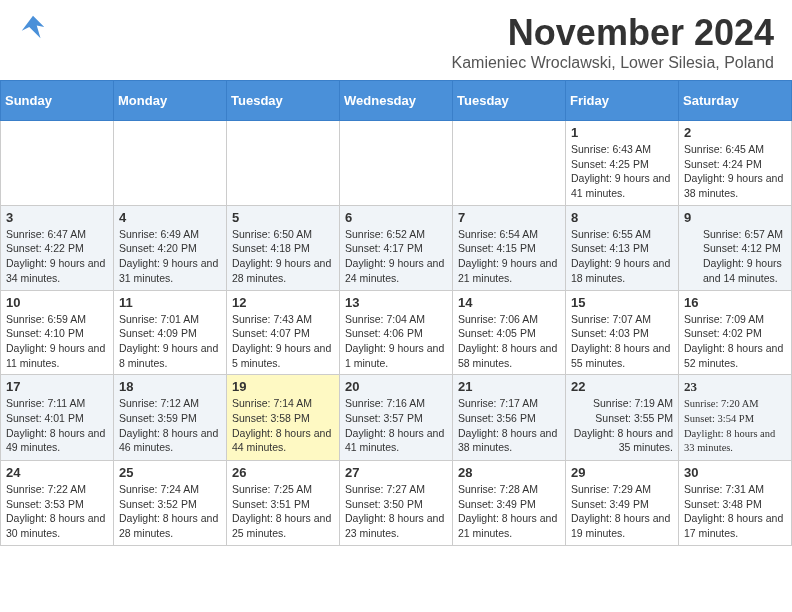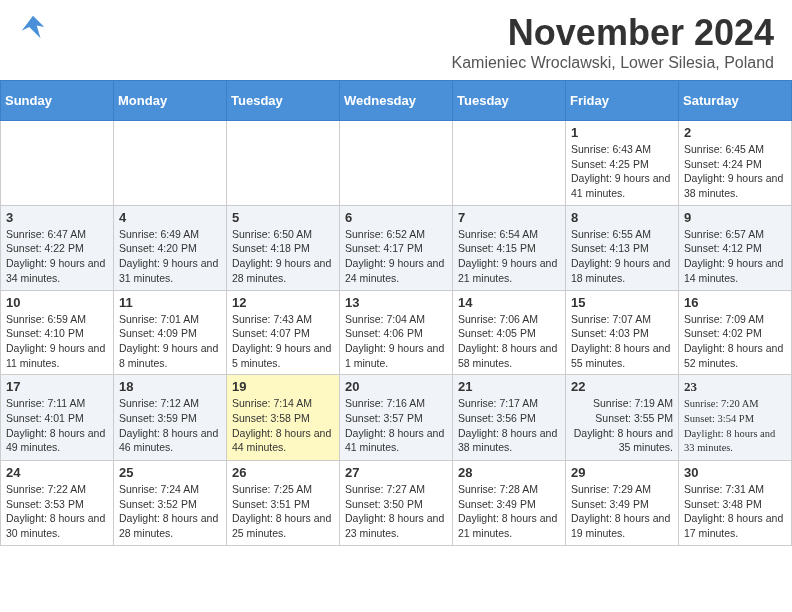"Sunrise: 6:57 AM" div.day-info { margin-left: none -> 19px }
